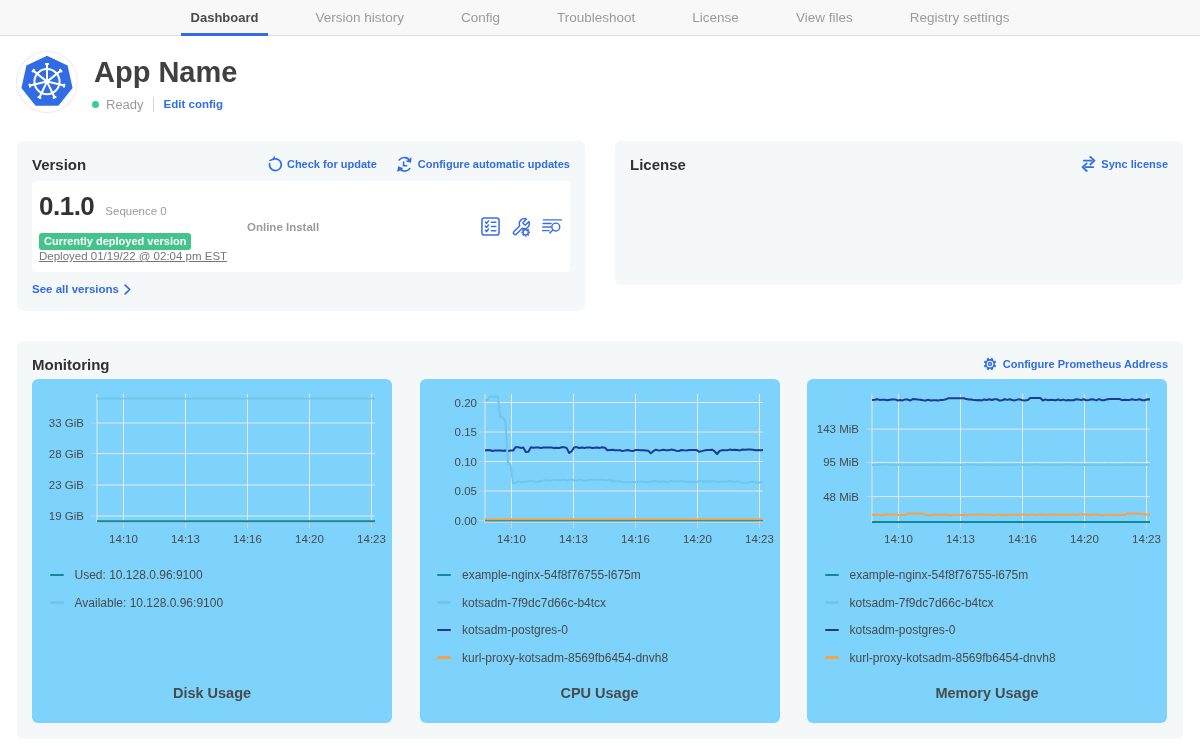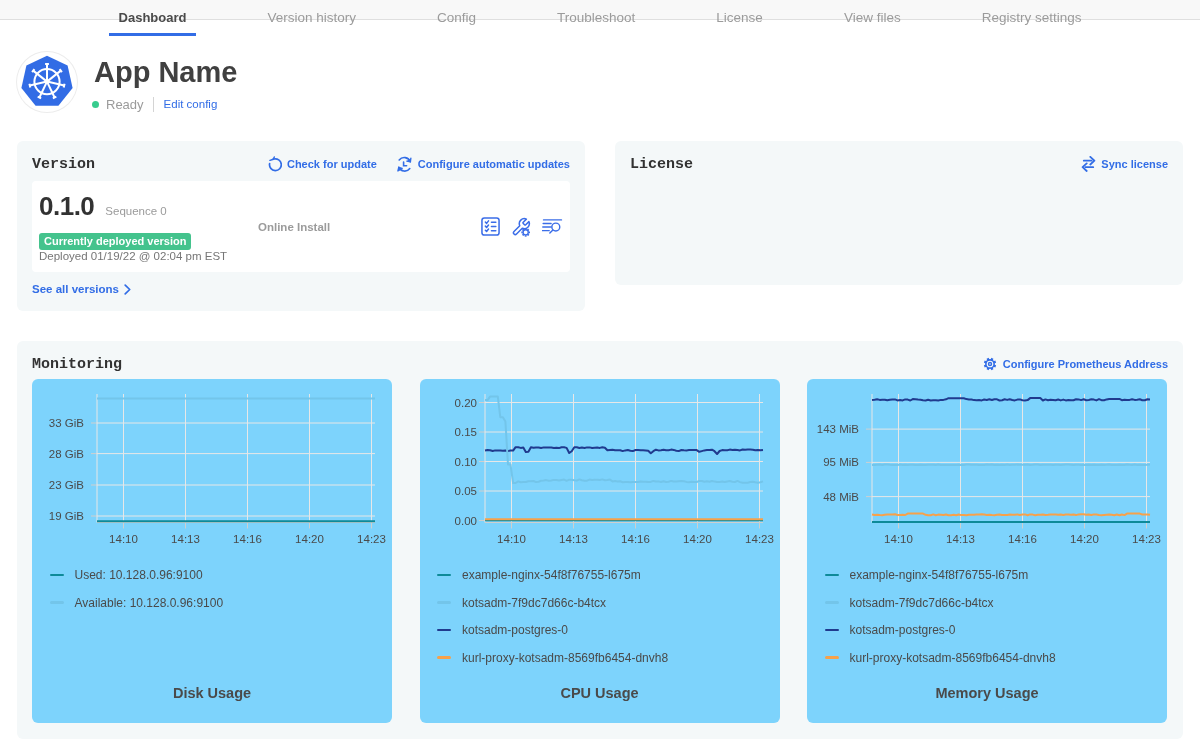"Dashboard" .nav { gap: 24px -> none; height: 20px -> 36px }
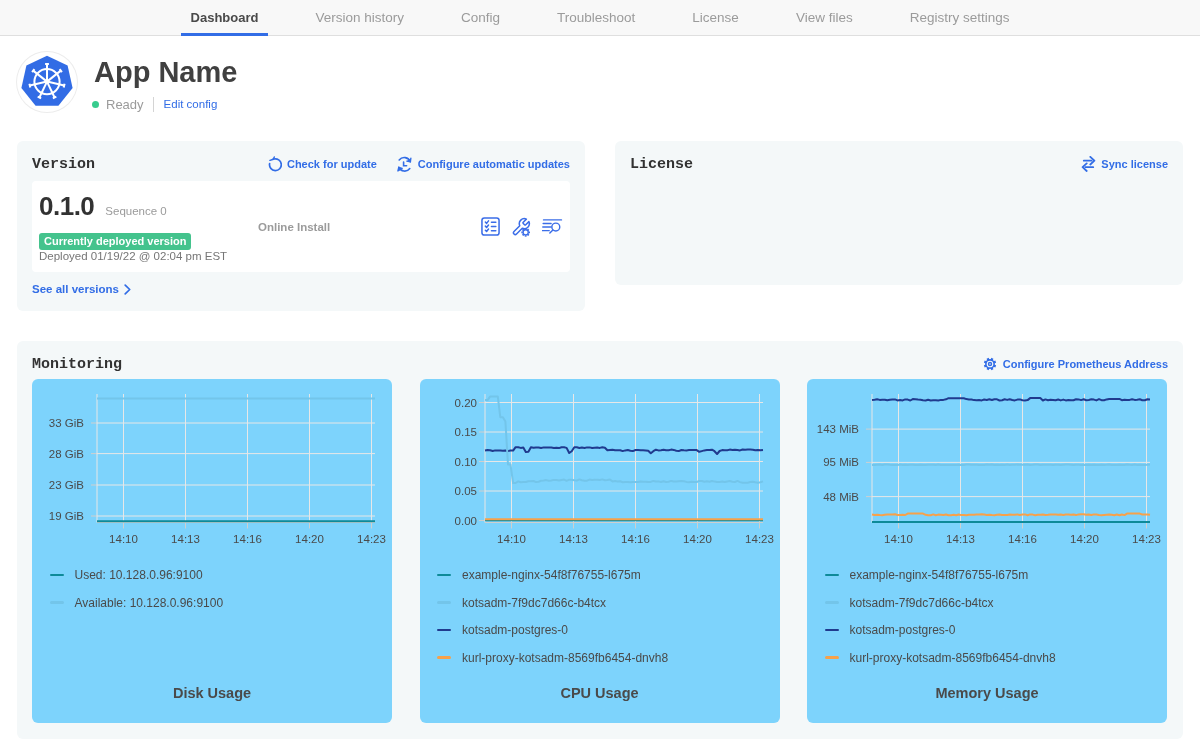"Edit config" .editcfg { font-weight: 400 -> 700 }
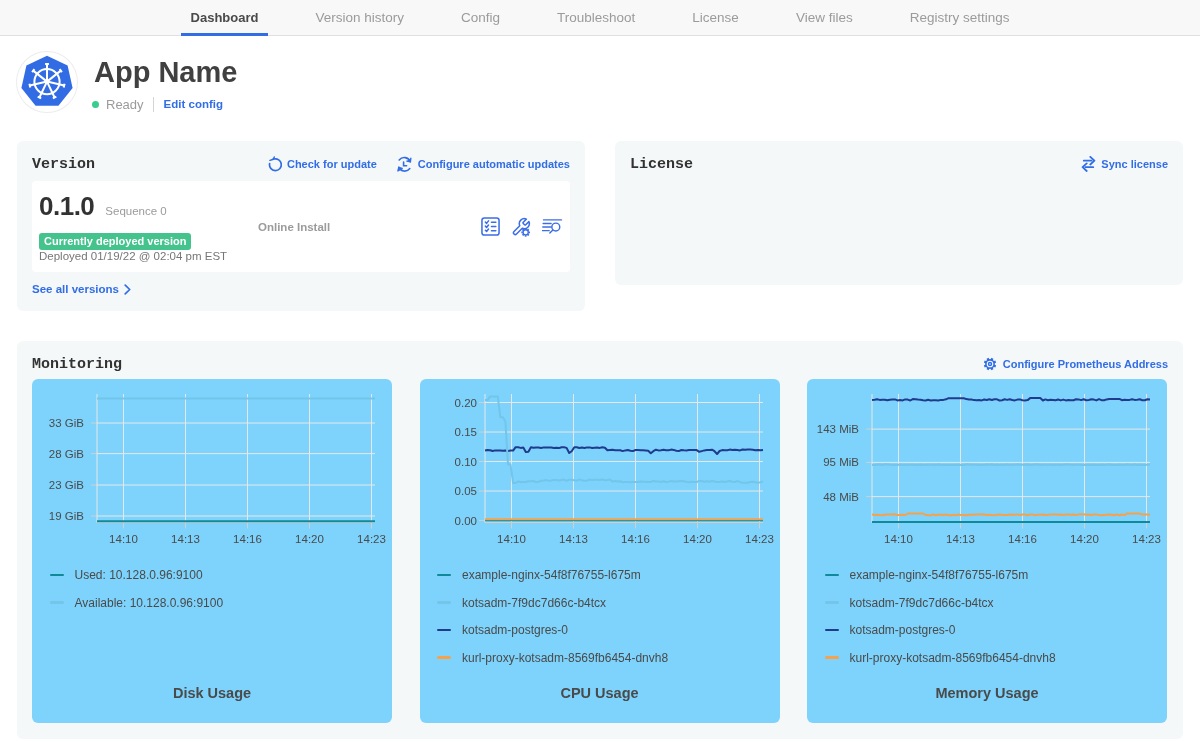"Version" .card-hd h2 { font-family: Liberation Mono, monospace -> none }
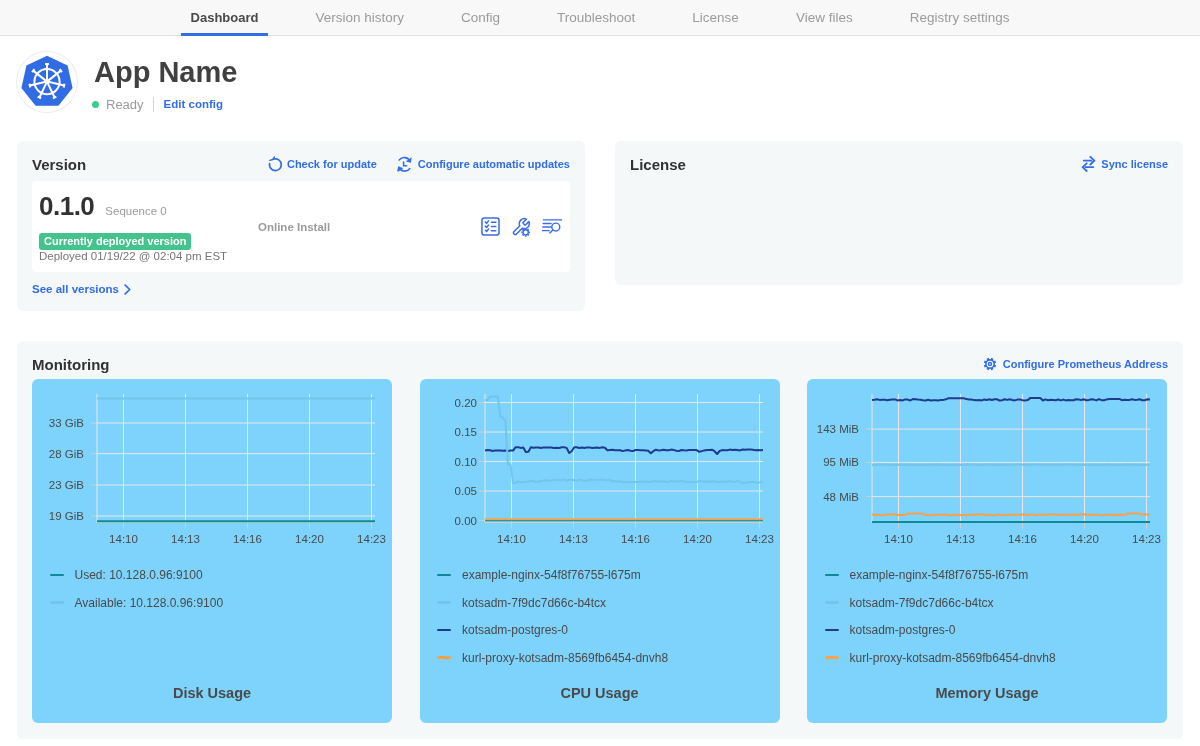"0.1.0" .whitebox { gap: 11px -> none }
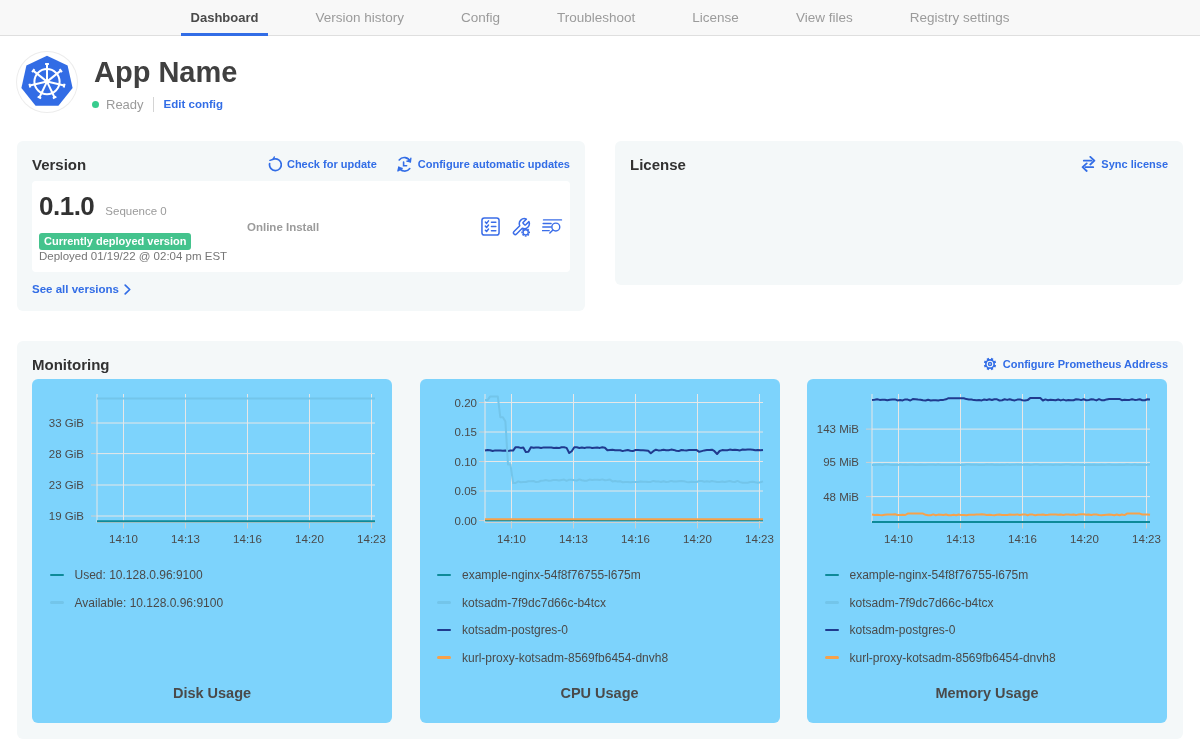"Deployed 01/19/22 @ 02:04 pm" .vdep { text-decoration: none -> underline }
